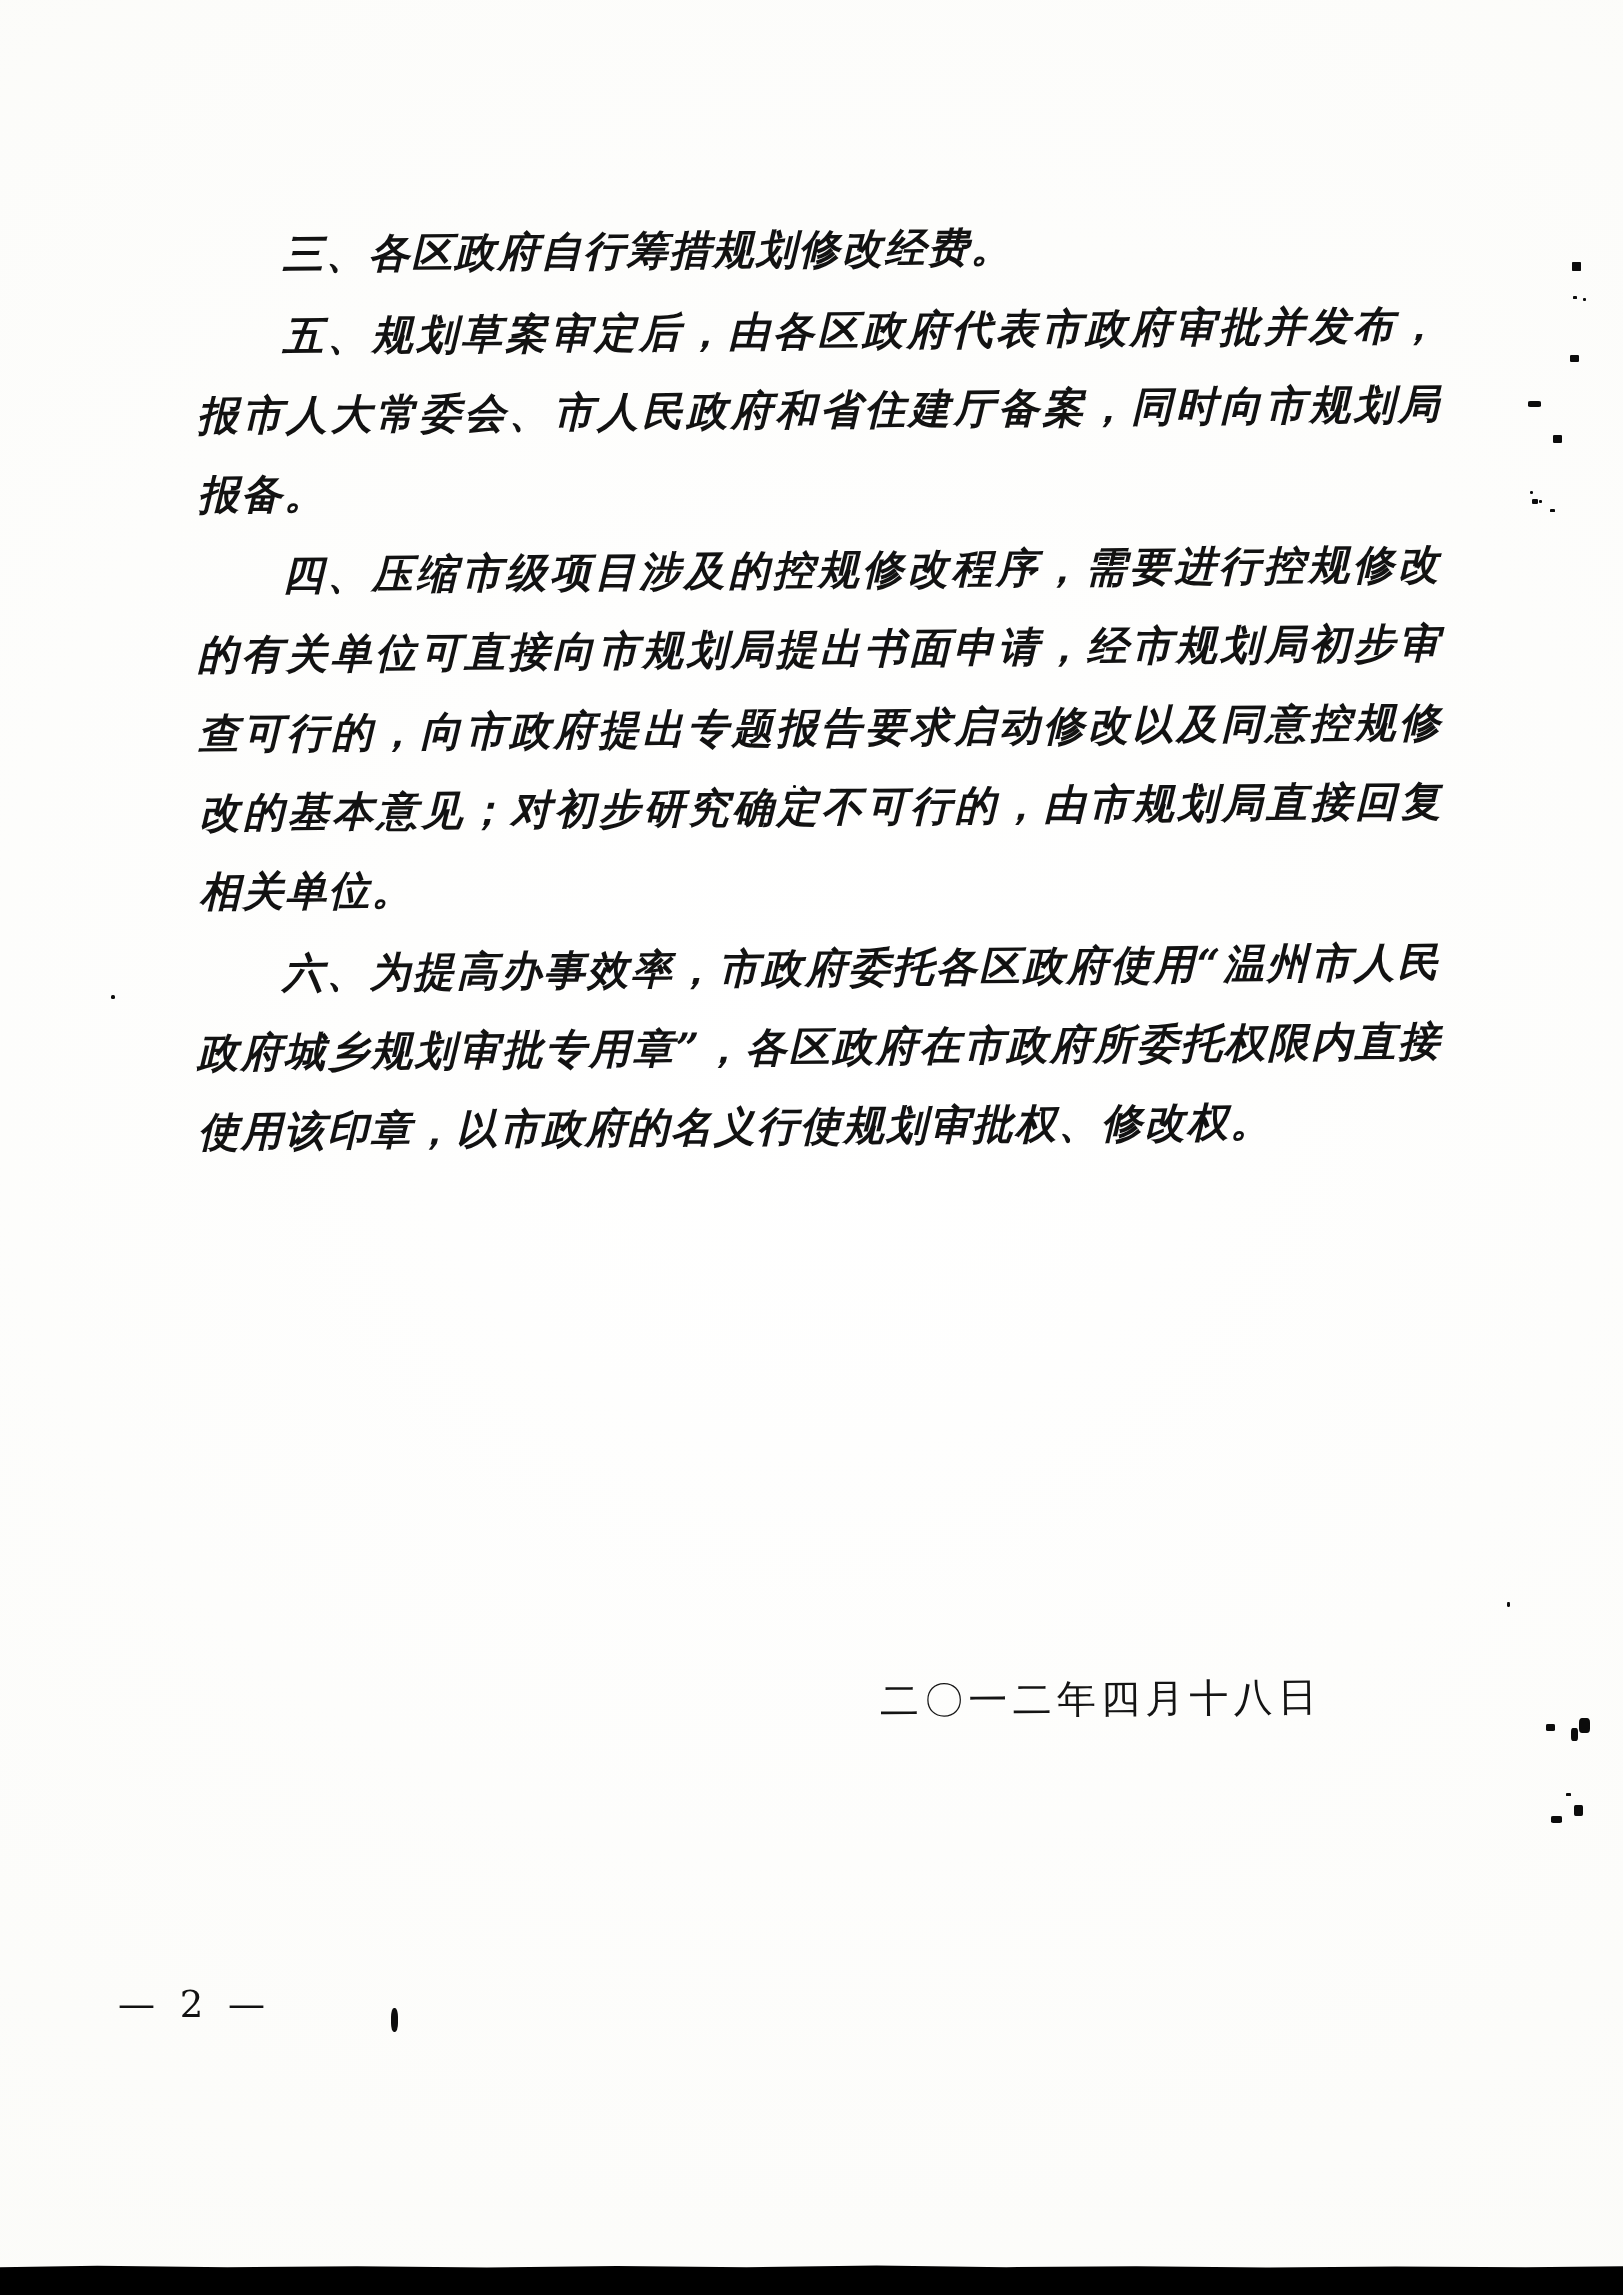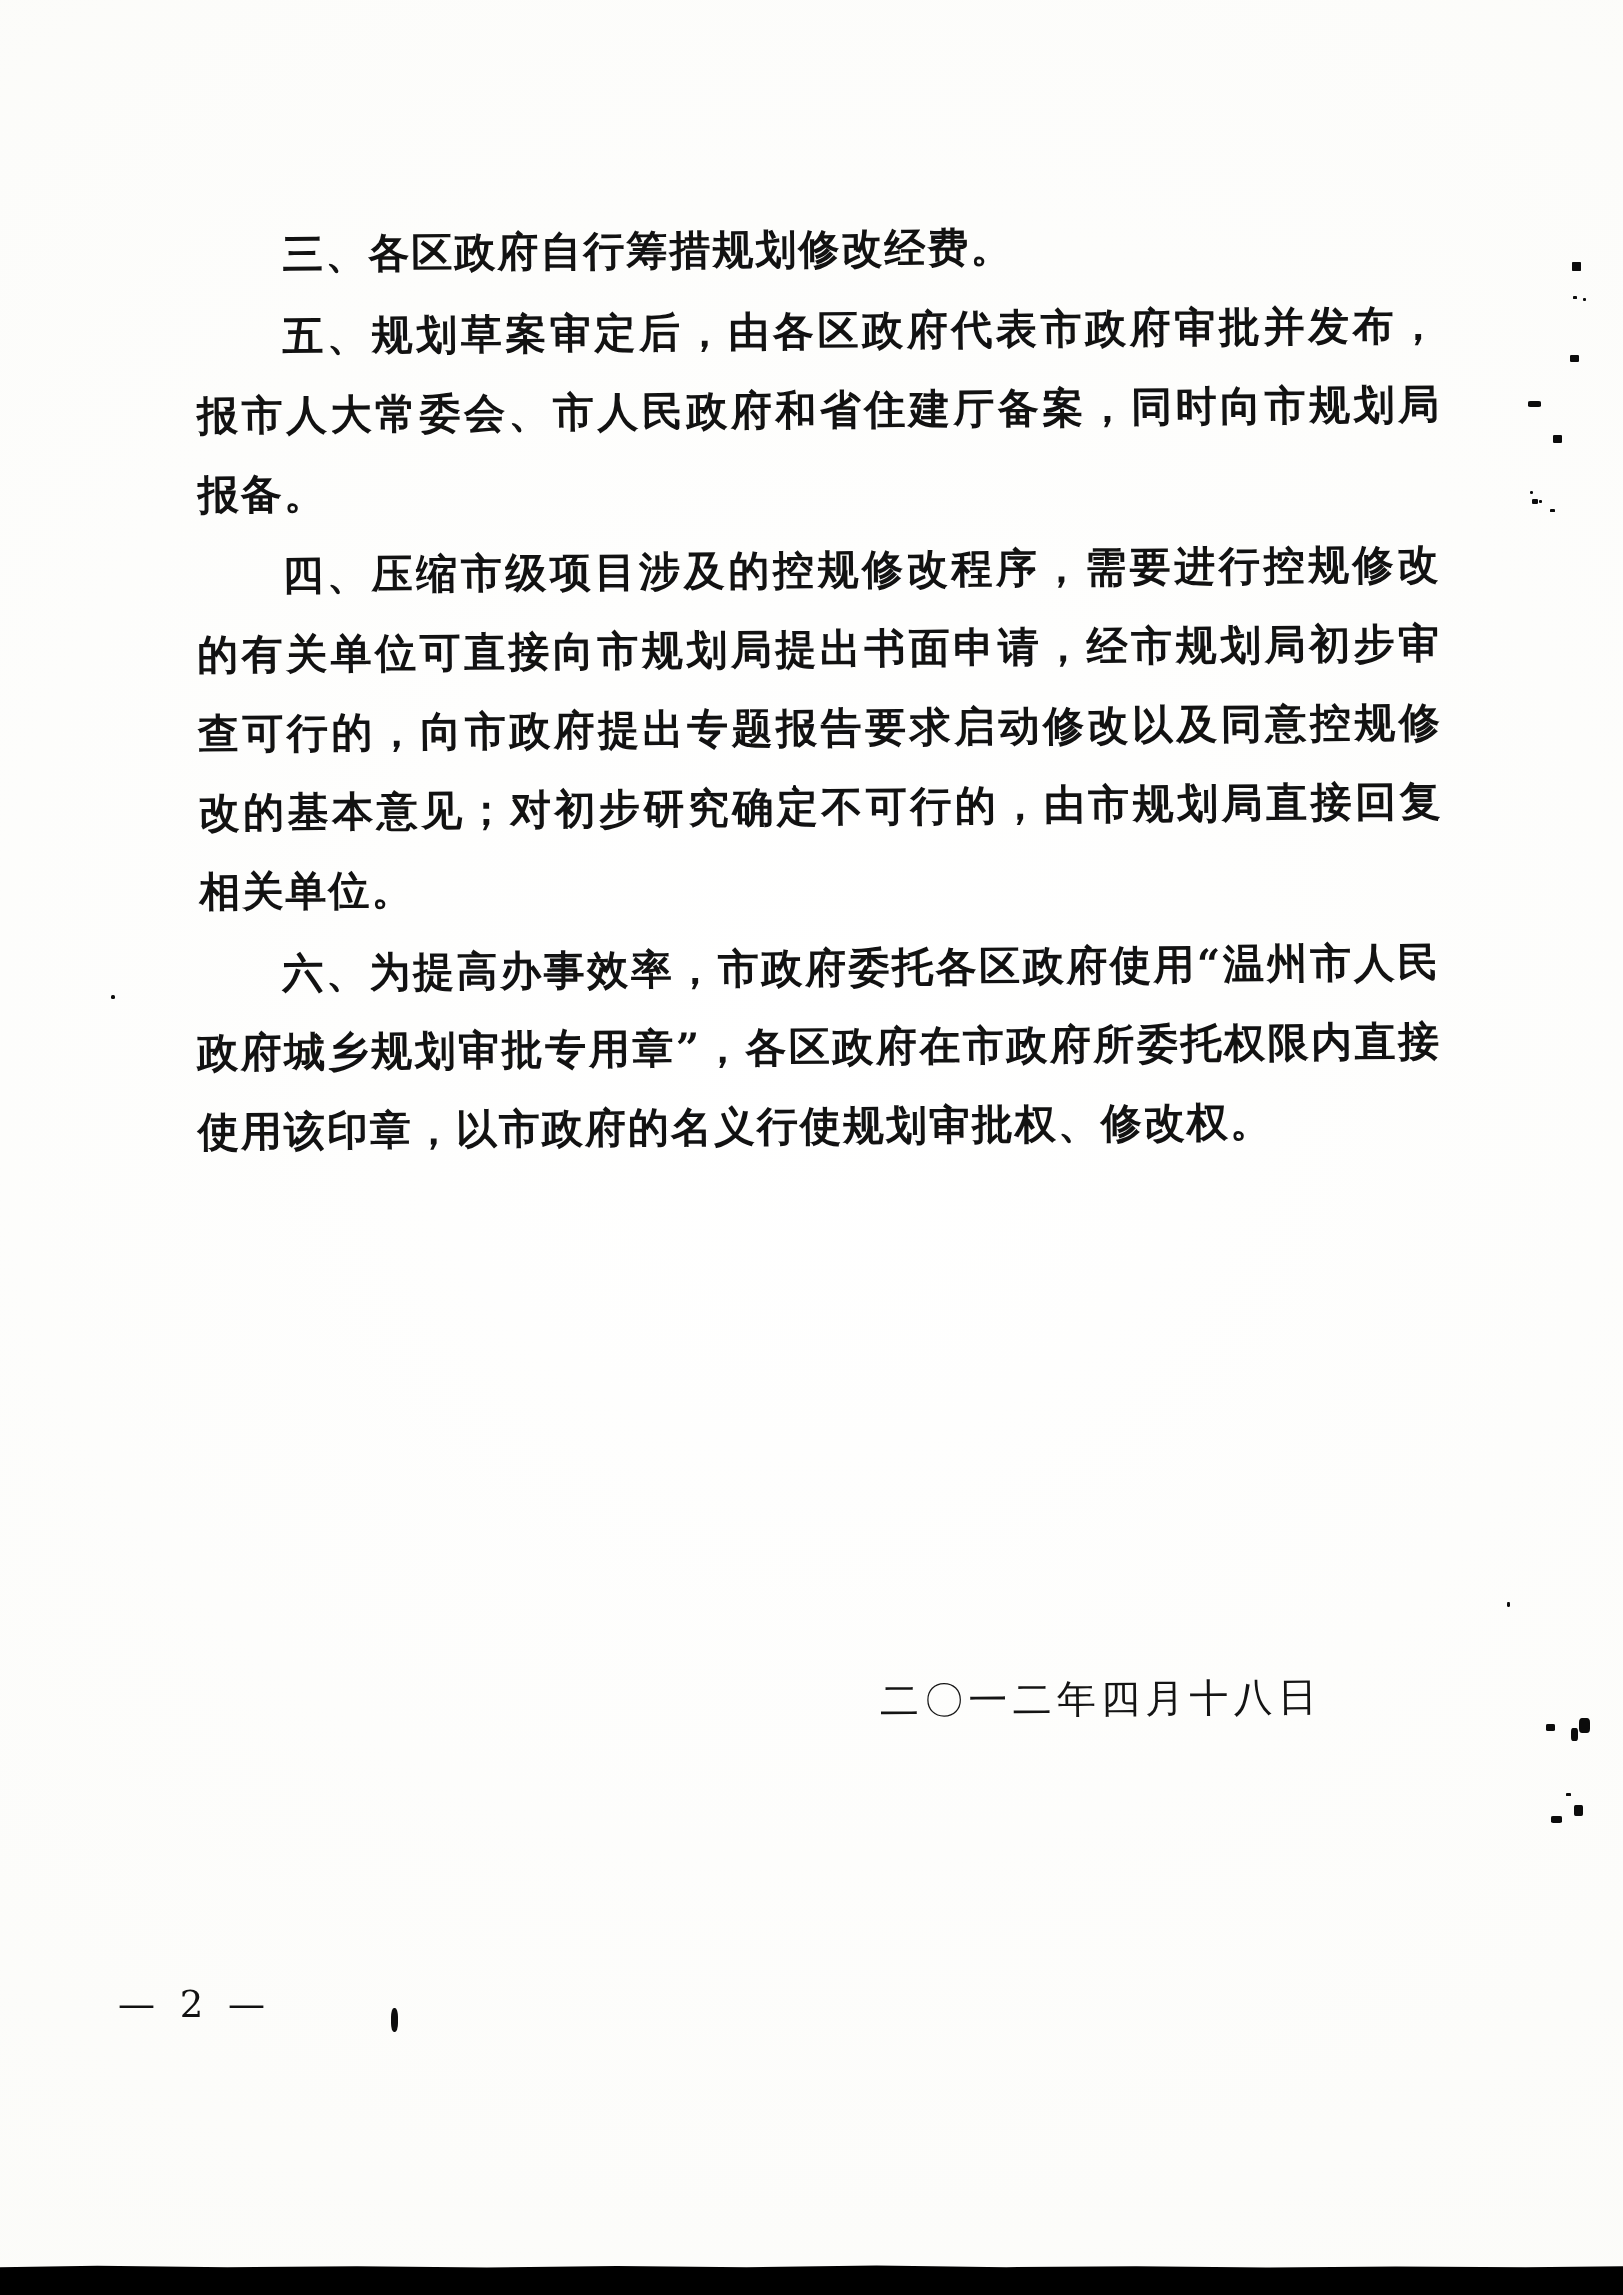"三、各区政府自行筹措规划修改经费。" .para.indent { font-style: none -> italic }
